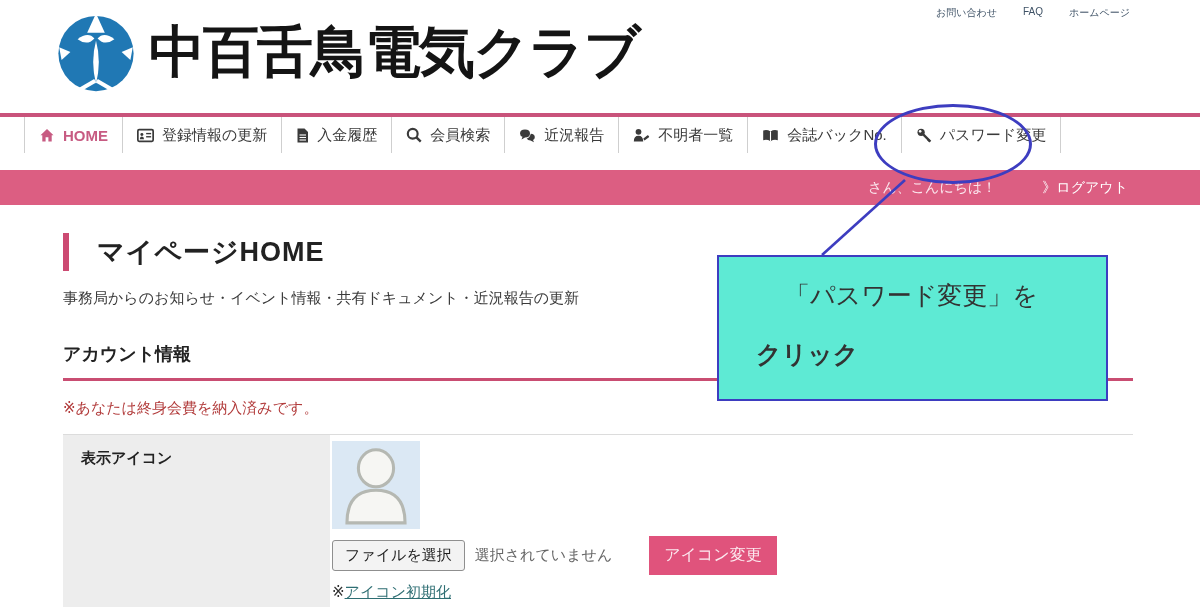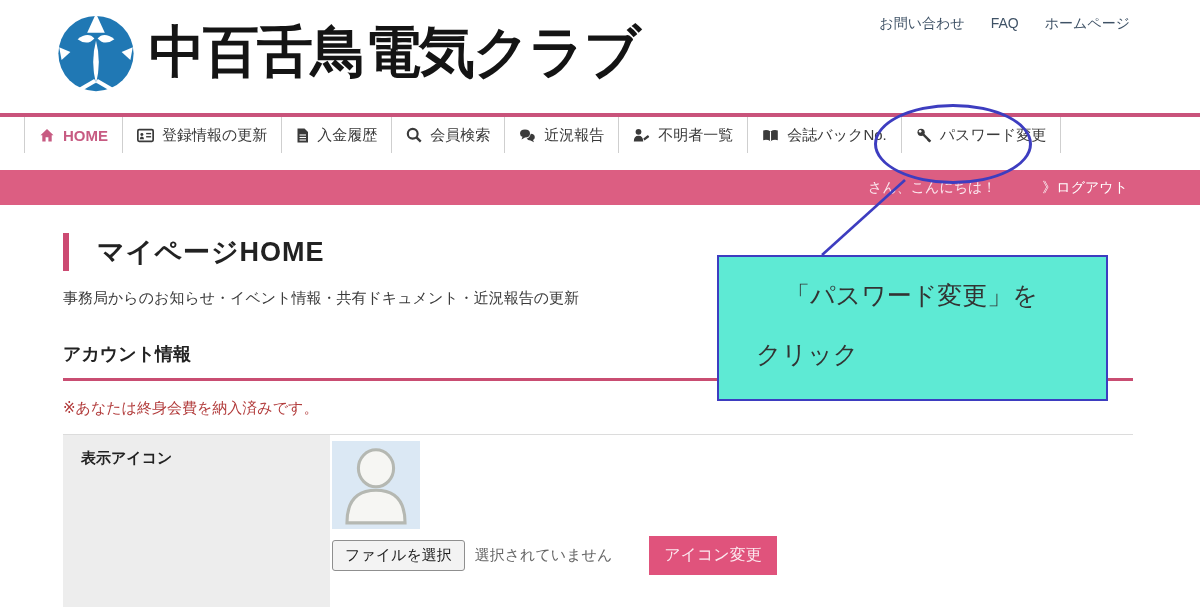"お問い合わせ" .utility-links { font-size: 14px -> 10px; top: 15px -> 6px }
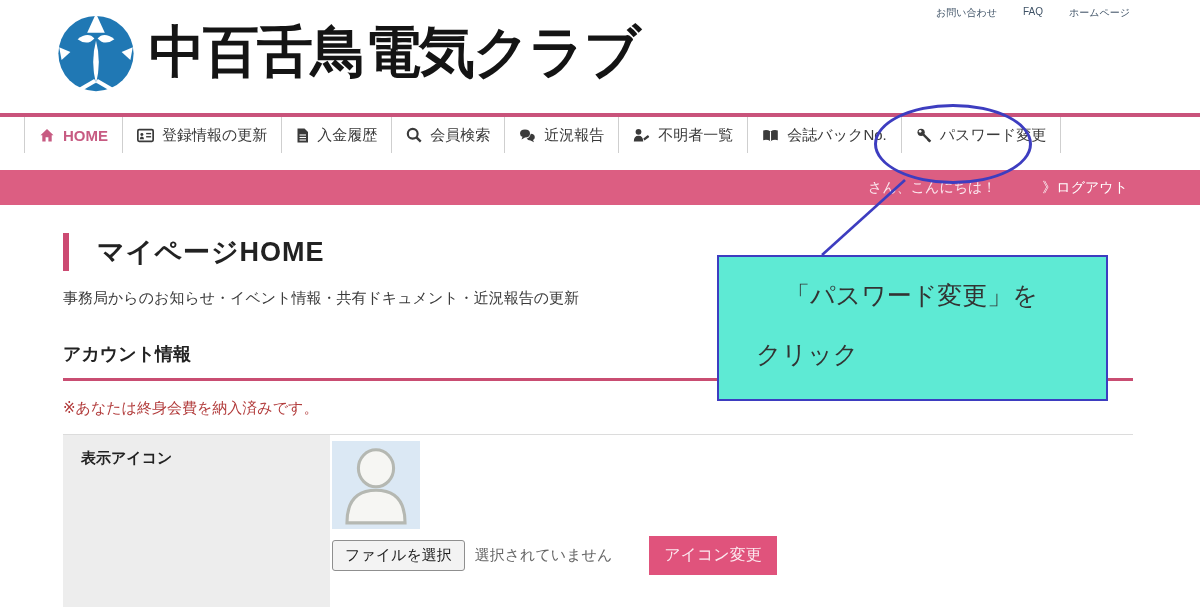"クリック" .annot-line2 { font-weight: none -> bold }
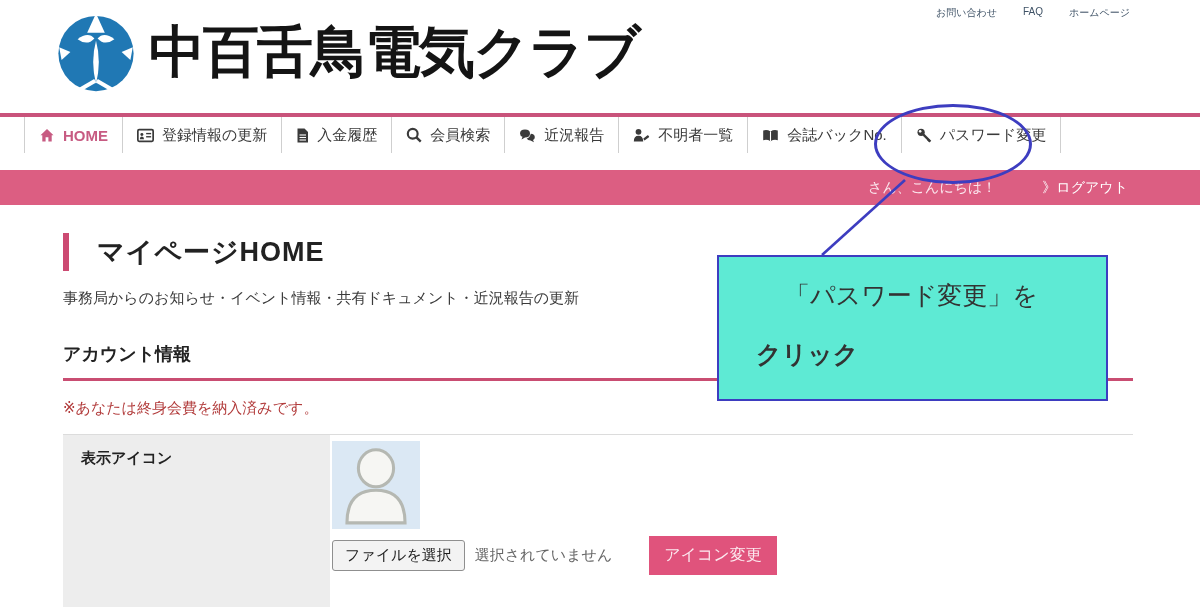"※アイコン初期化" div.reset-row { html: none -> <div> <span>※</span><a>アイコン初期化</a> </div> }
